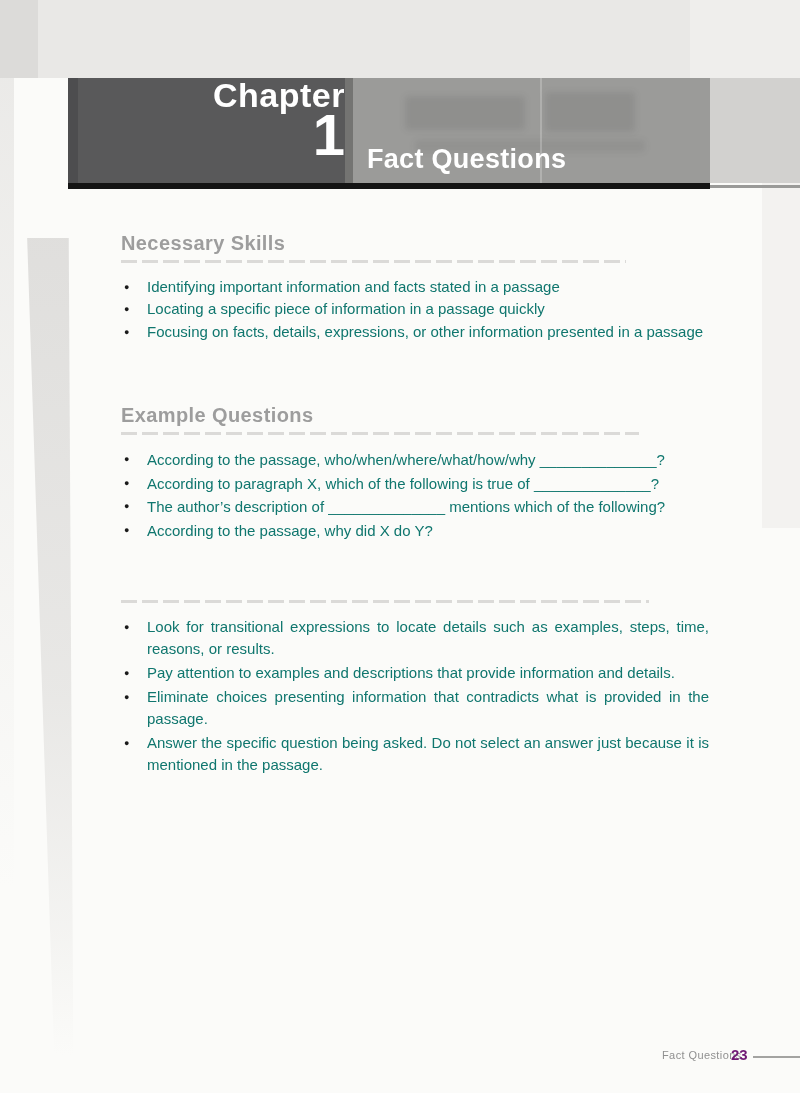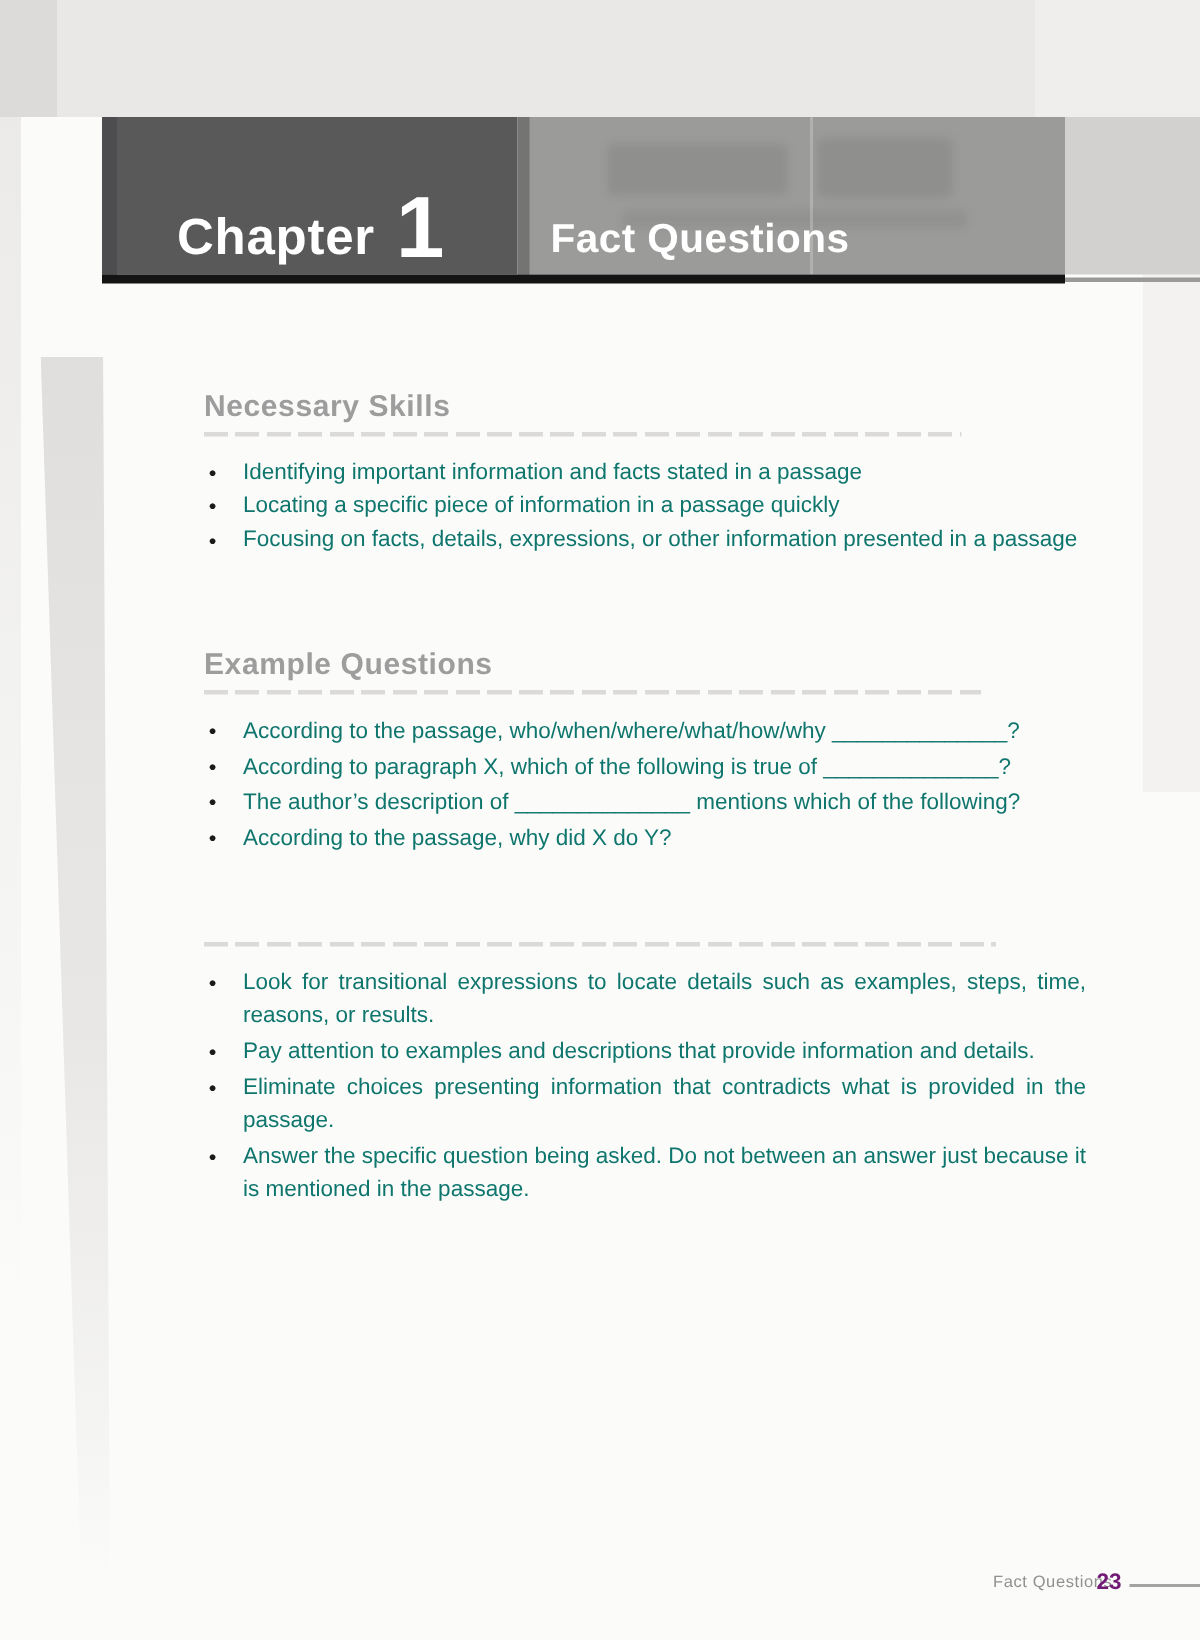"Chapter" .chapter-box { flex-direction: none -> column }
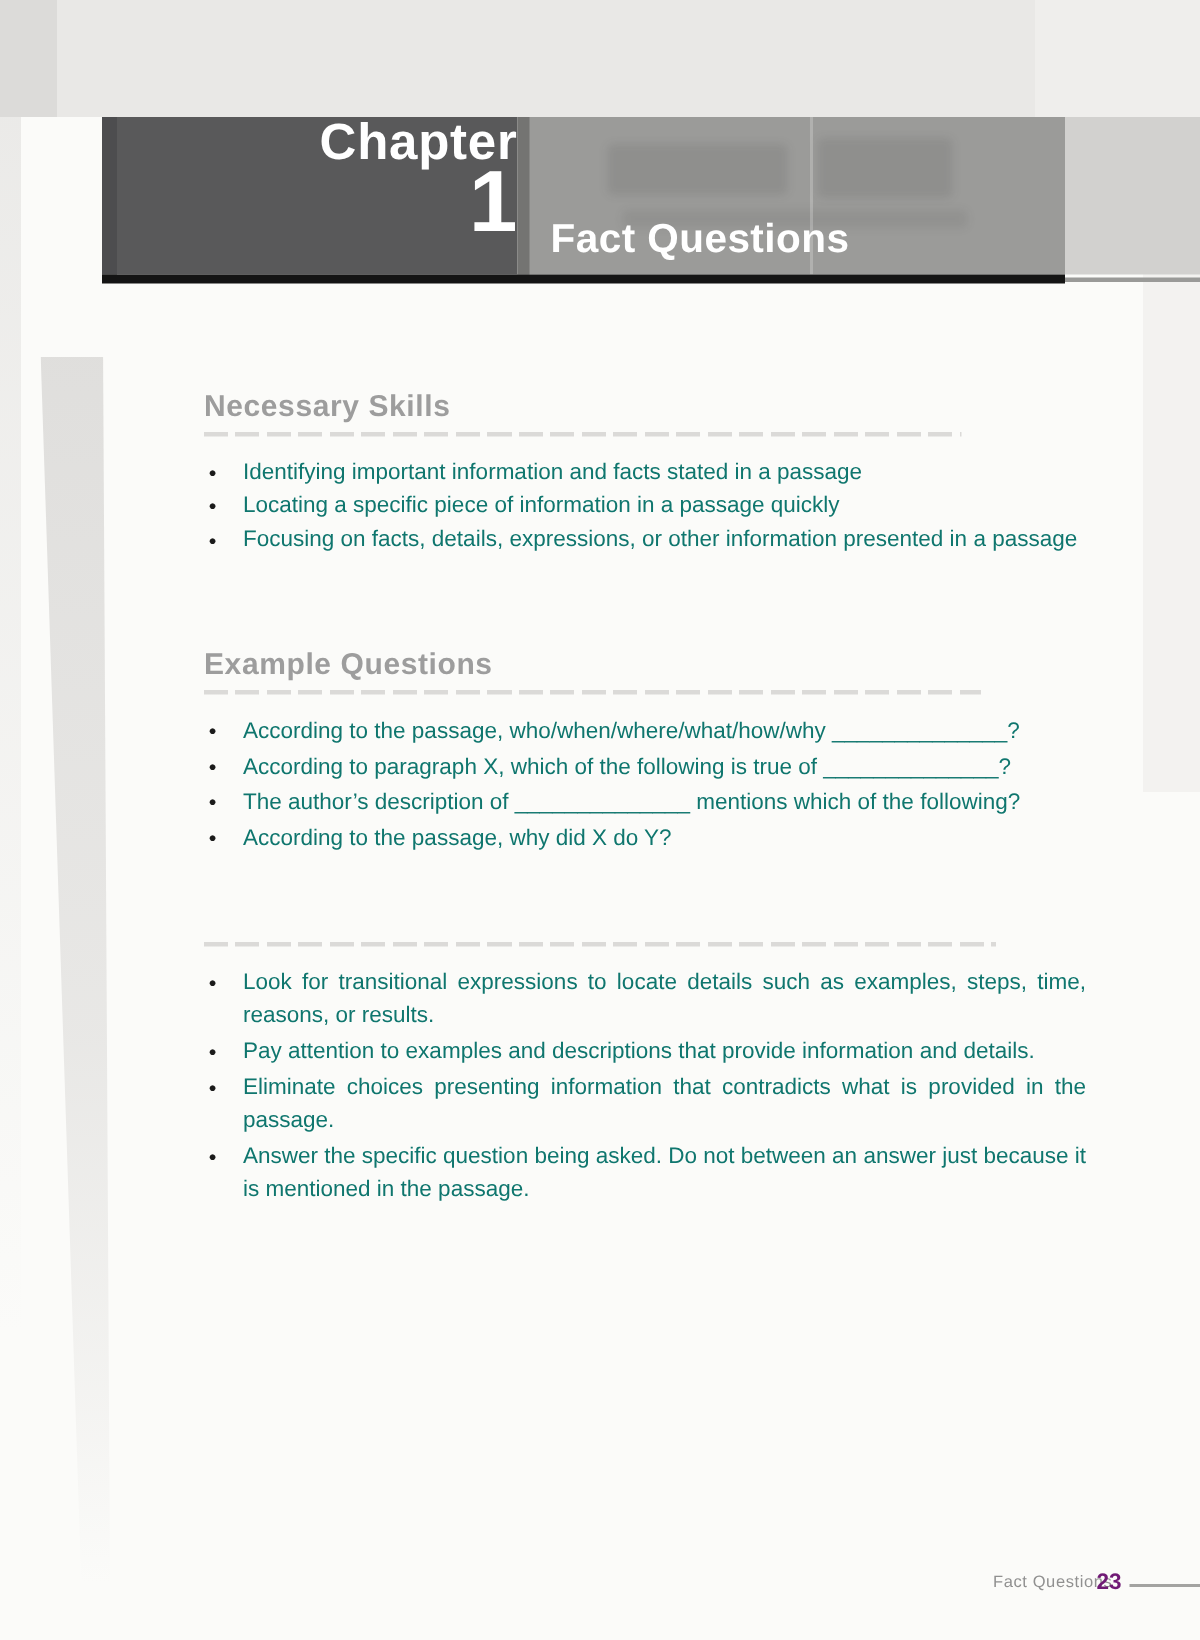"Necessary Skills" .section { left: 136px -> 121px; margin-top: 28px -> none }
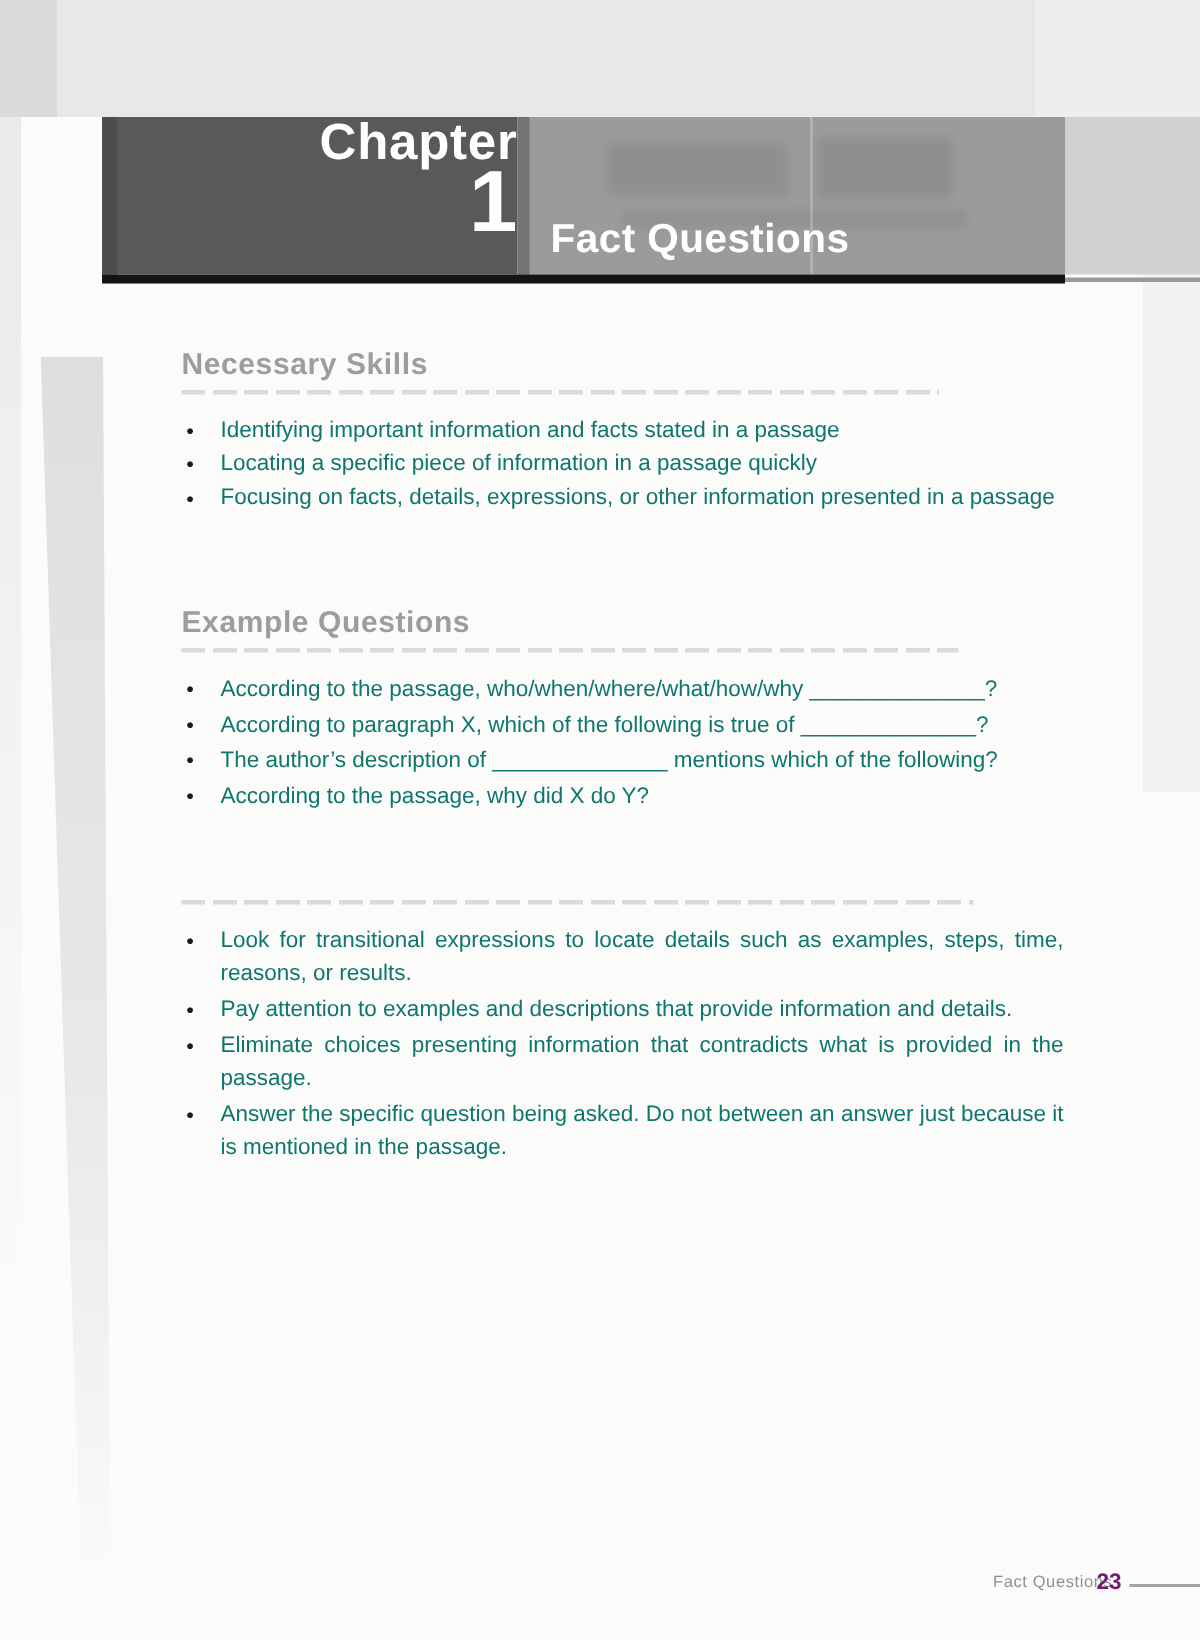"Answer the specific question being" li { text: between -> select }
